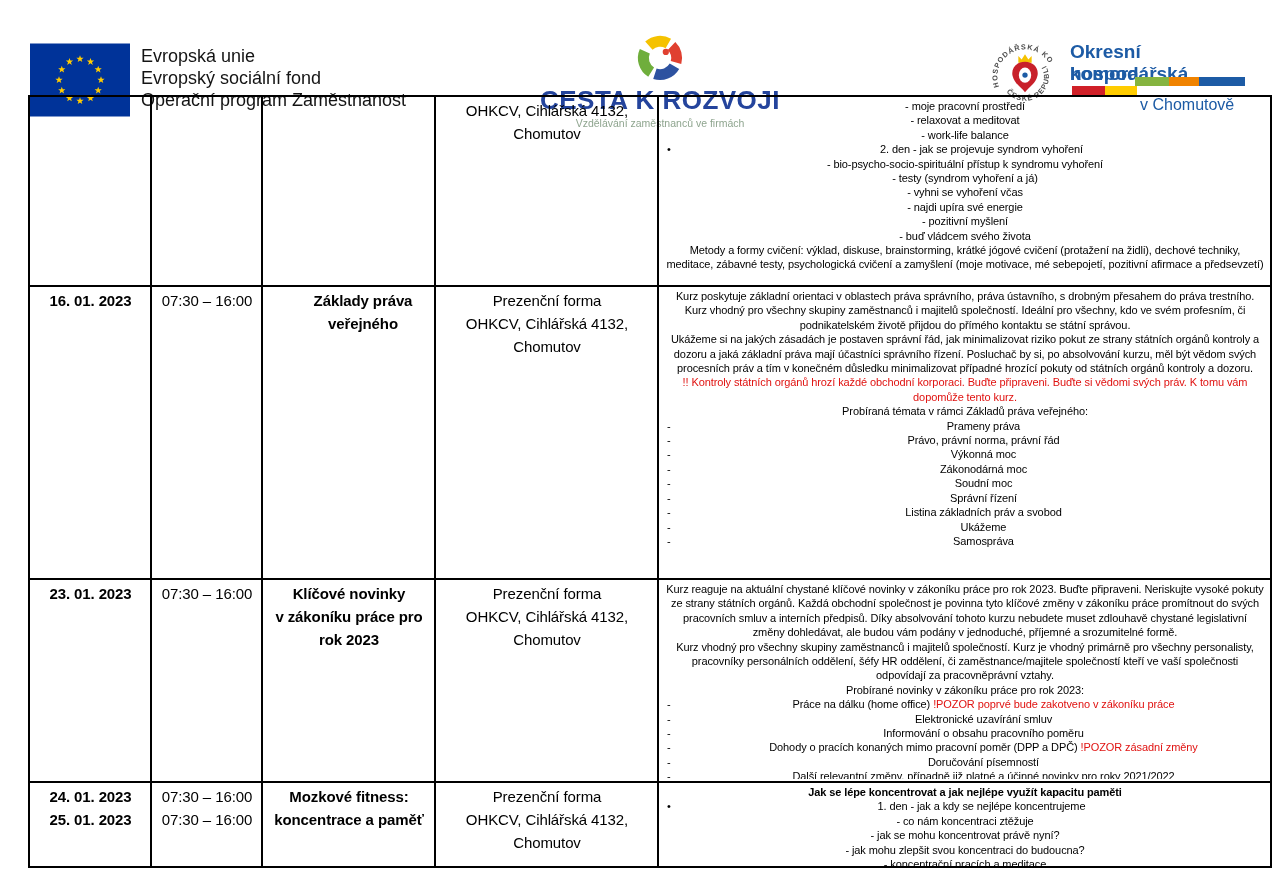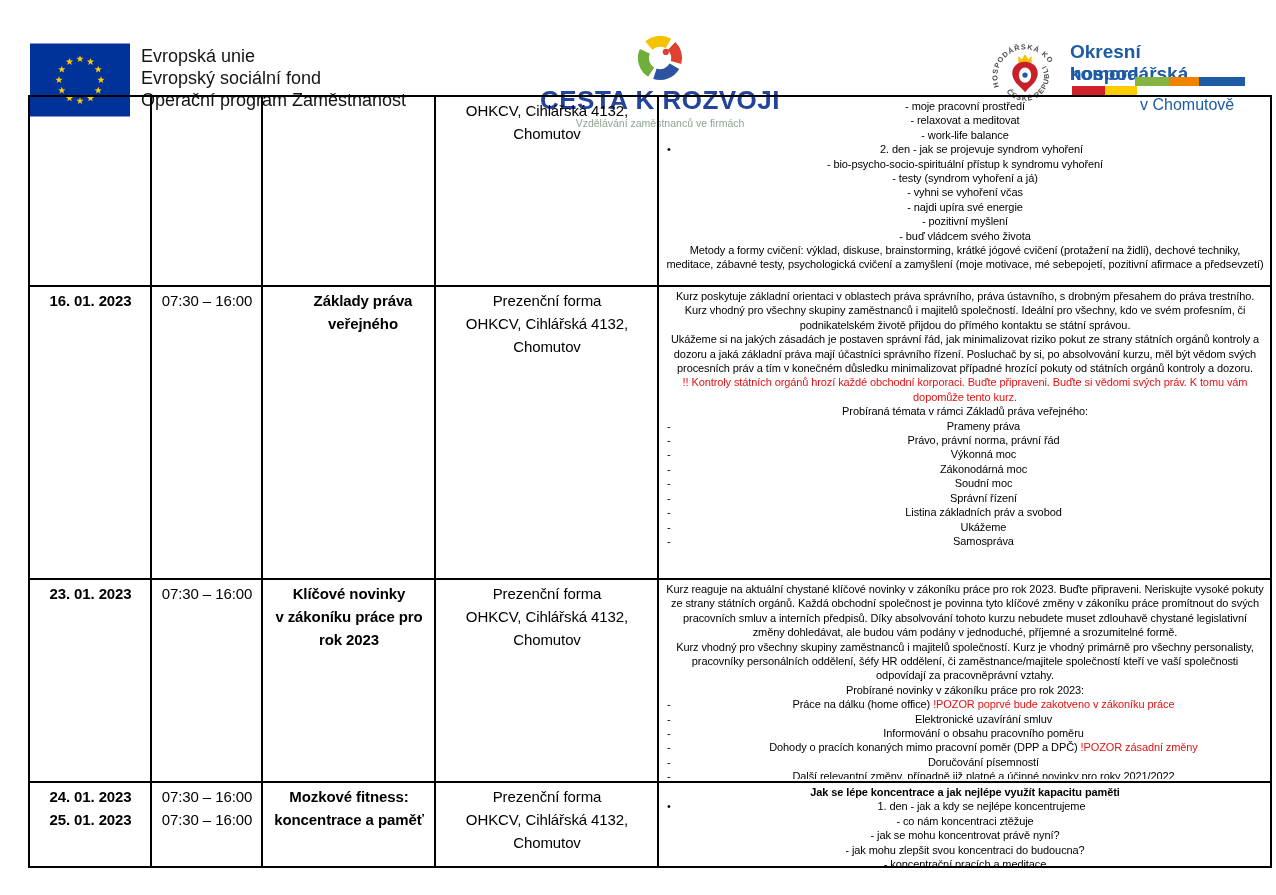"Jak se lépe koncentrace a" span { text: koncentrace -> koncentrovat }
